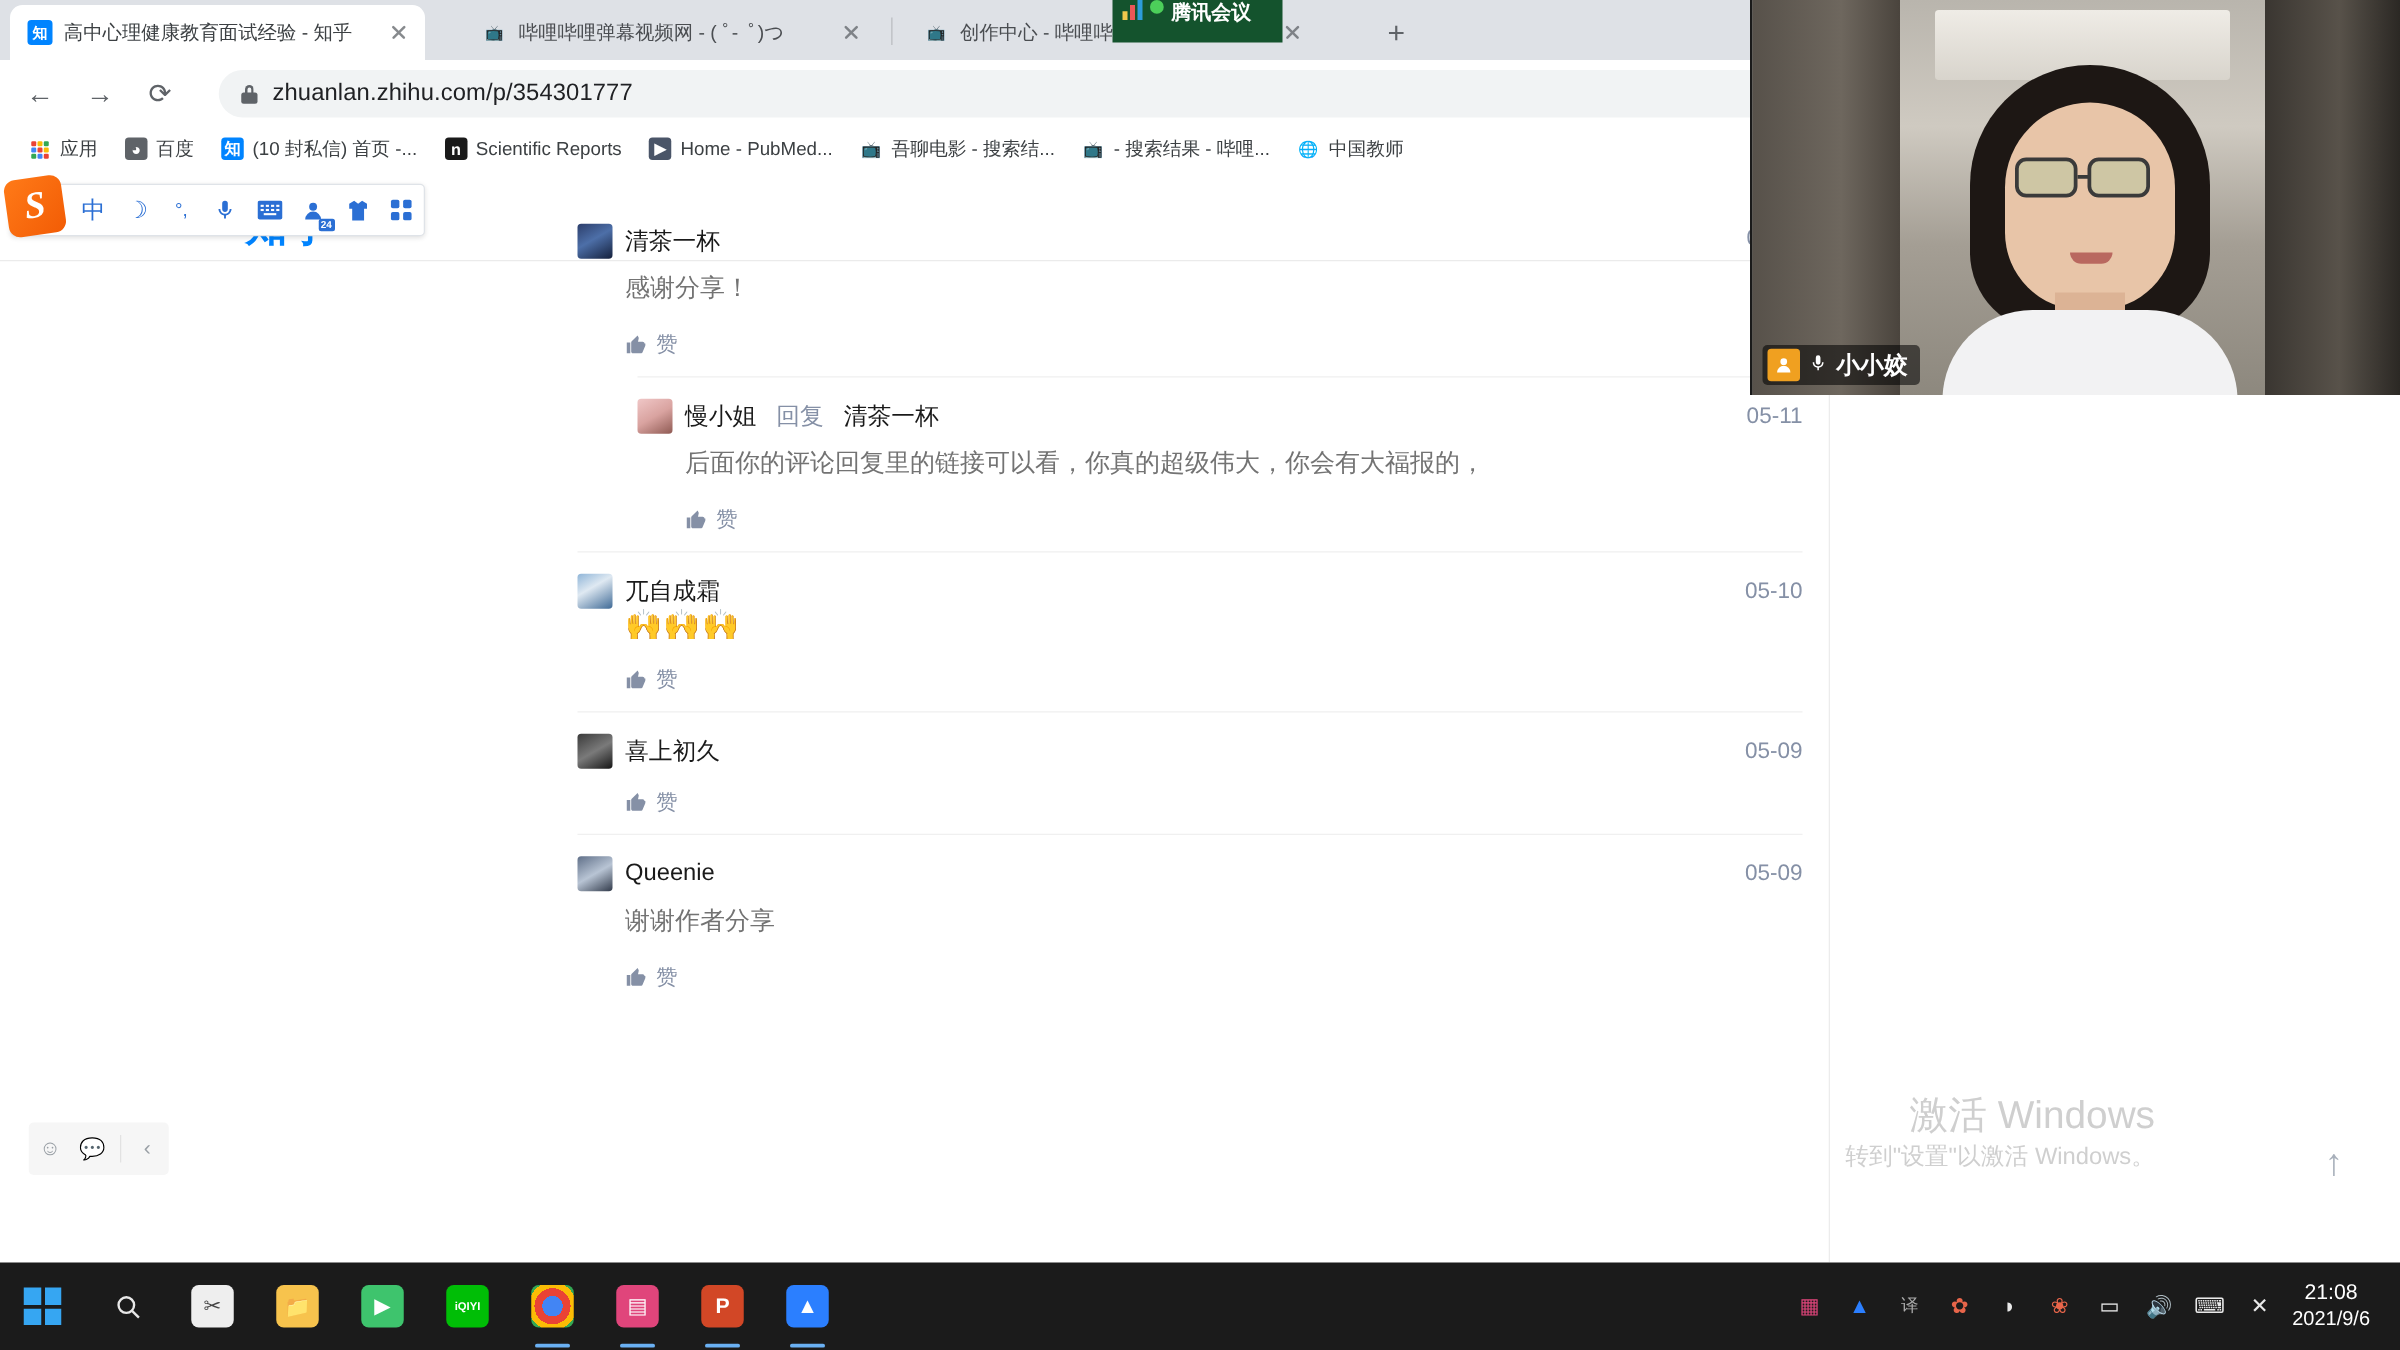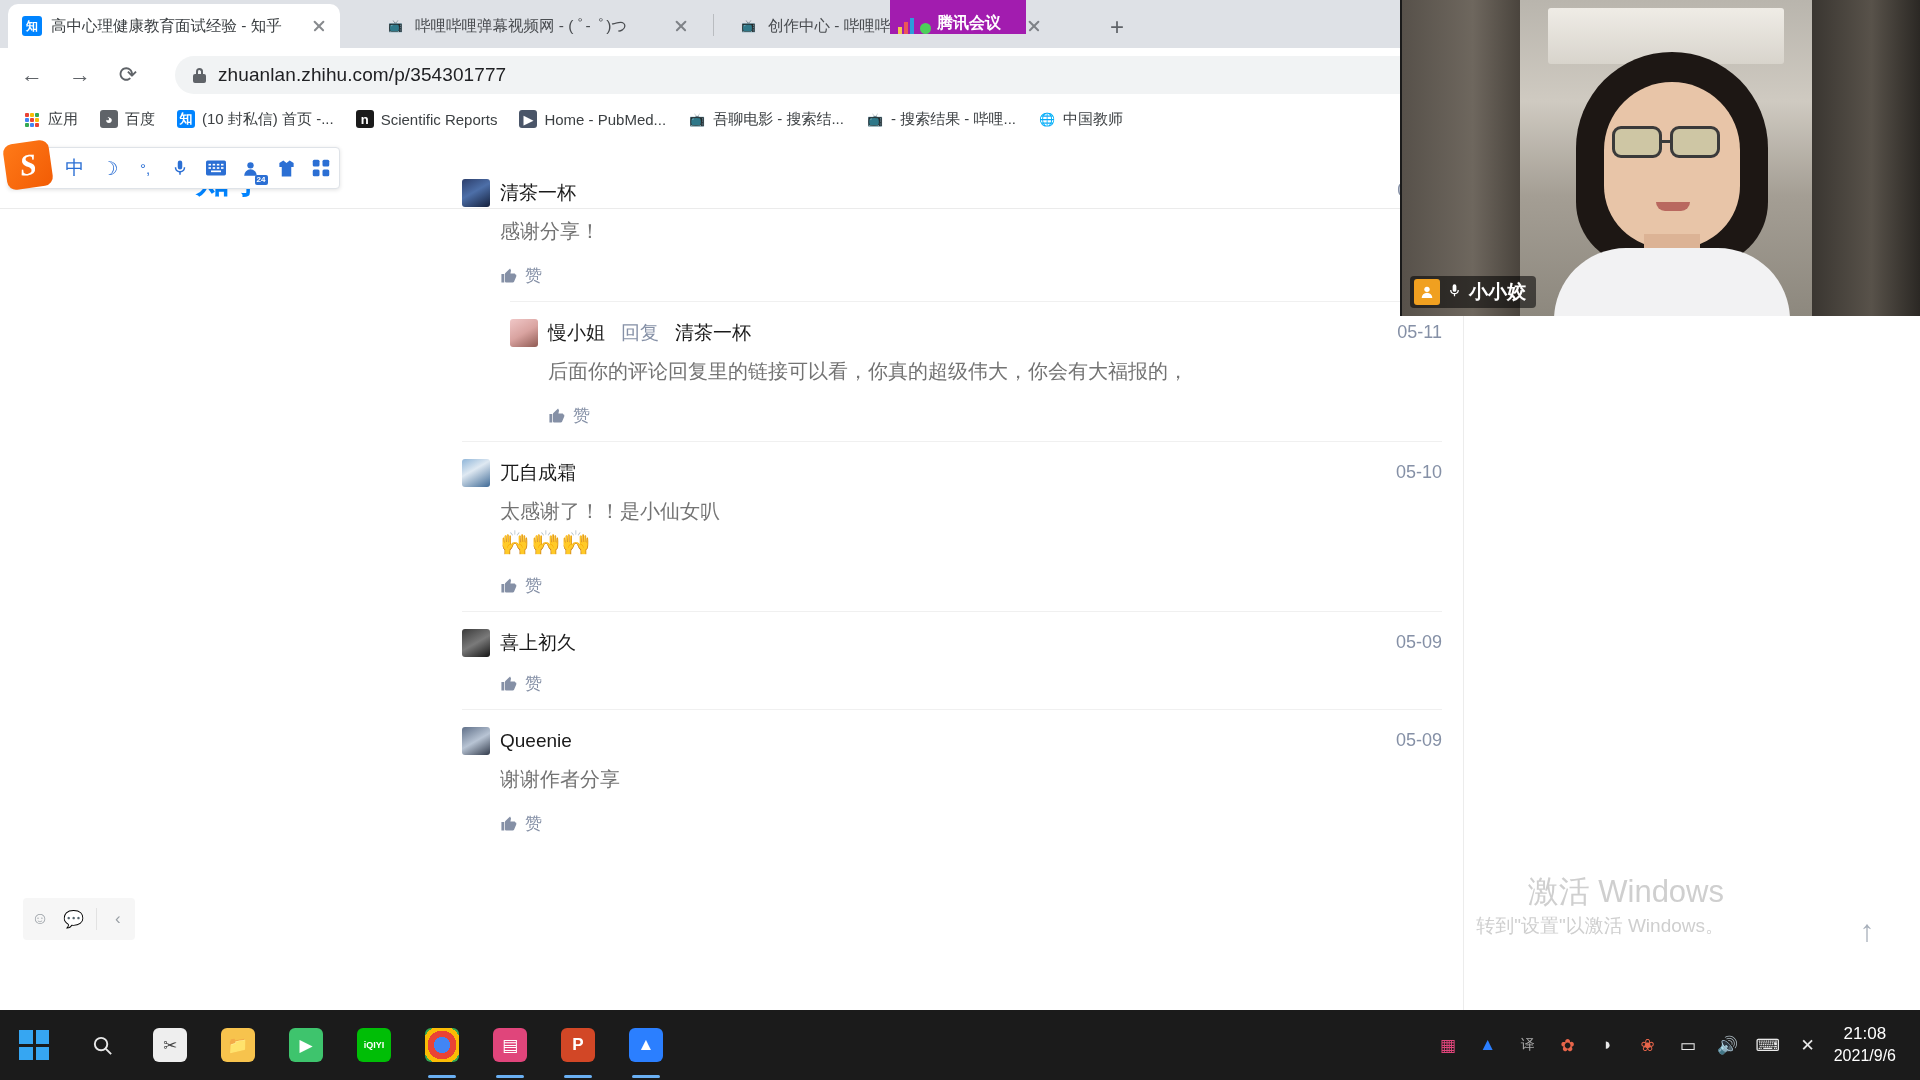"腾讯会议" .meetpill { align-items: flex-end -> flex-start; background: #a21caf -> #14532d }
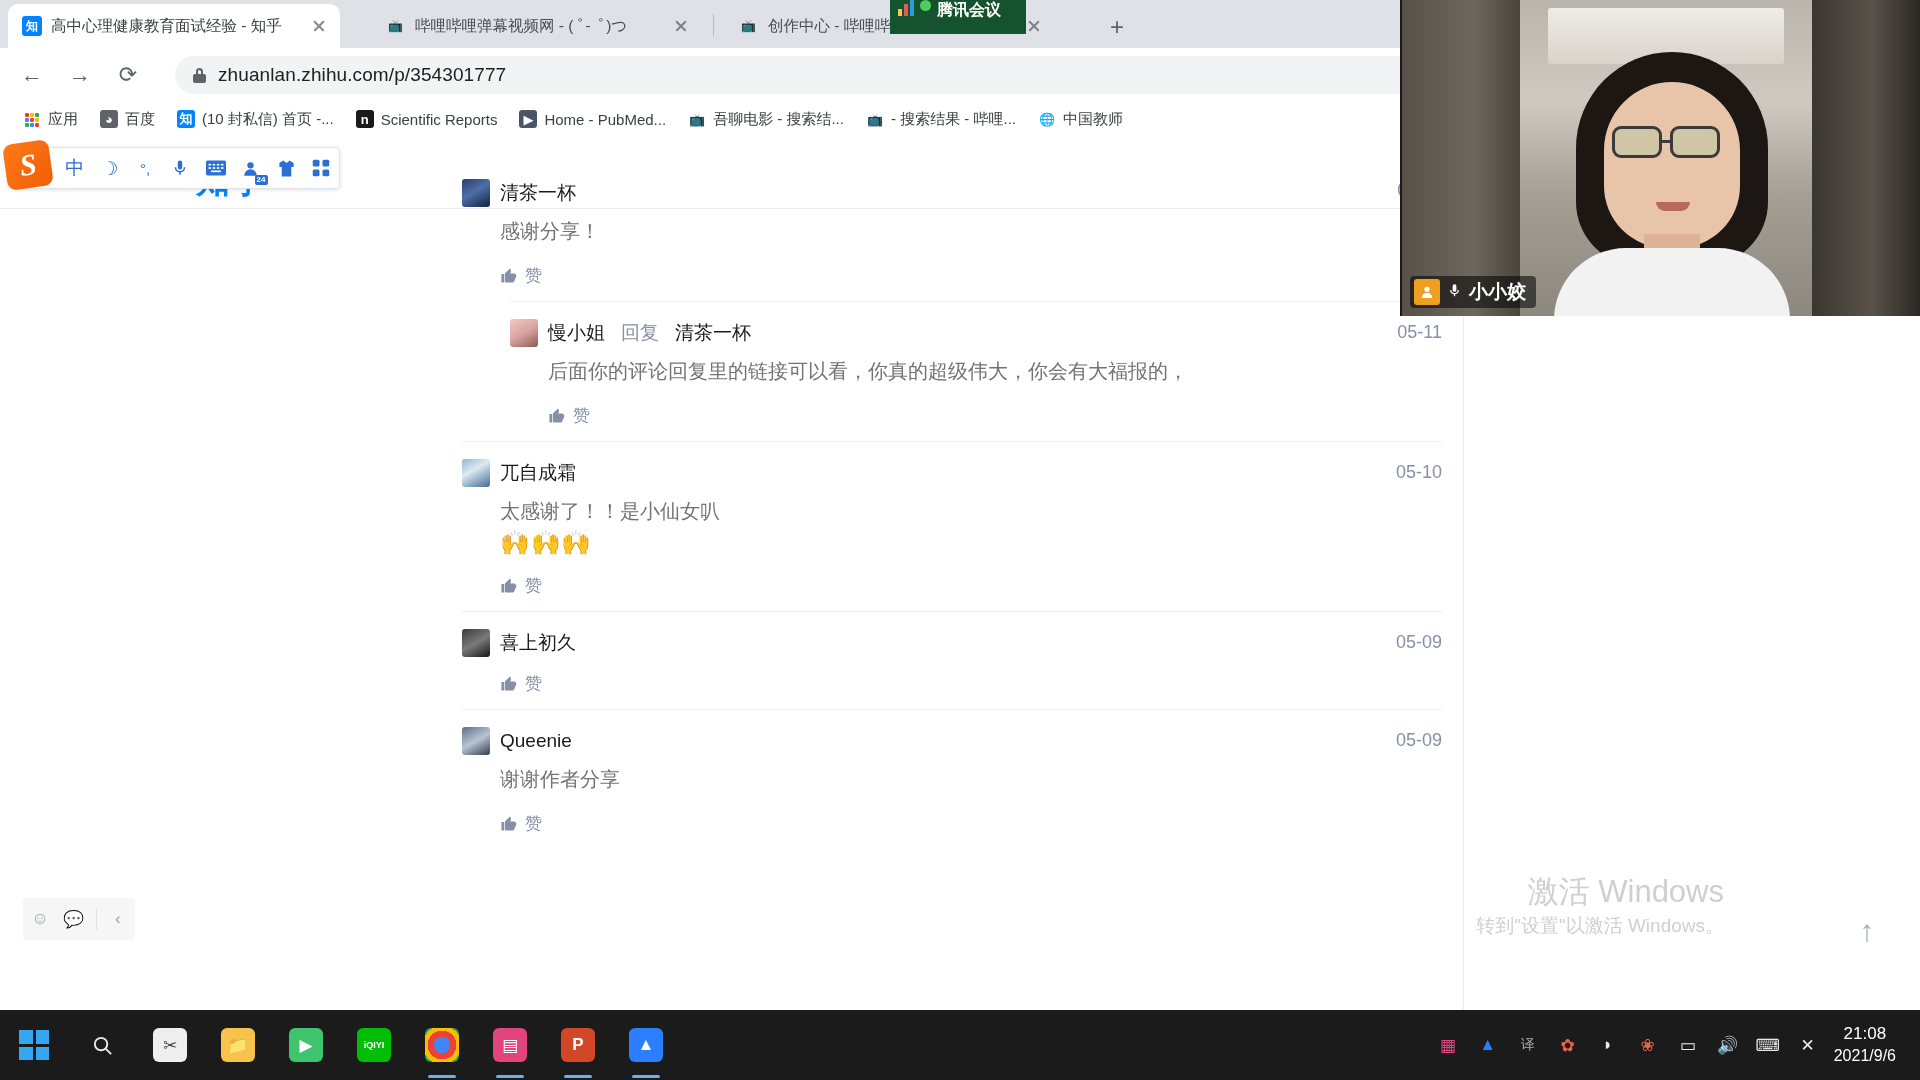"太感谢了！！是小仙女叭" div.cmt-body { html: <div>太感谢了！！是小仙女叭</div> -> none }
